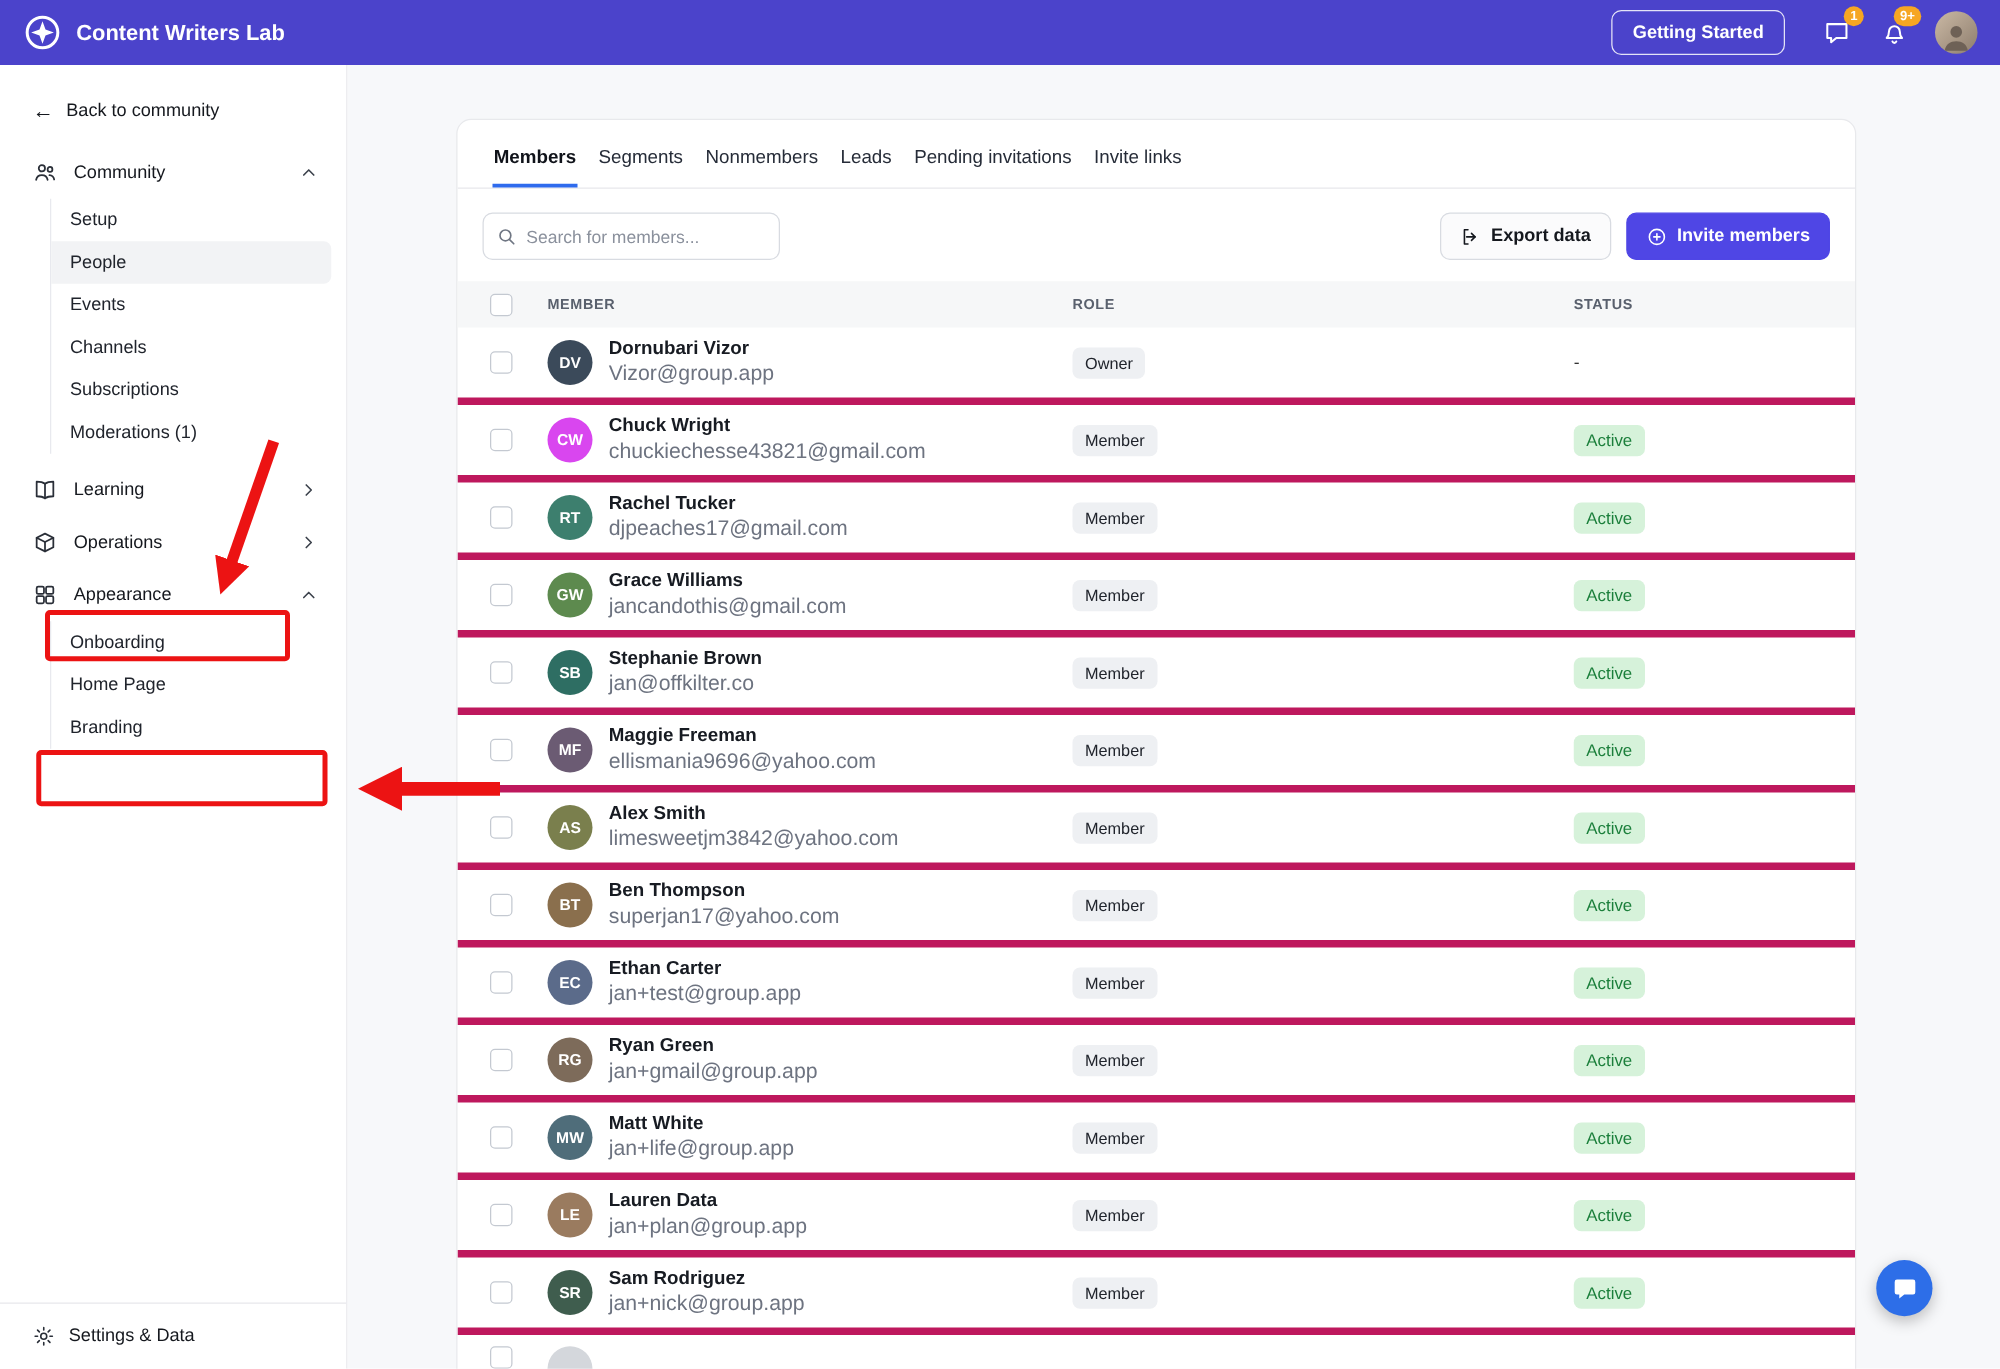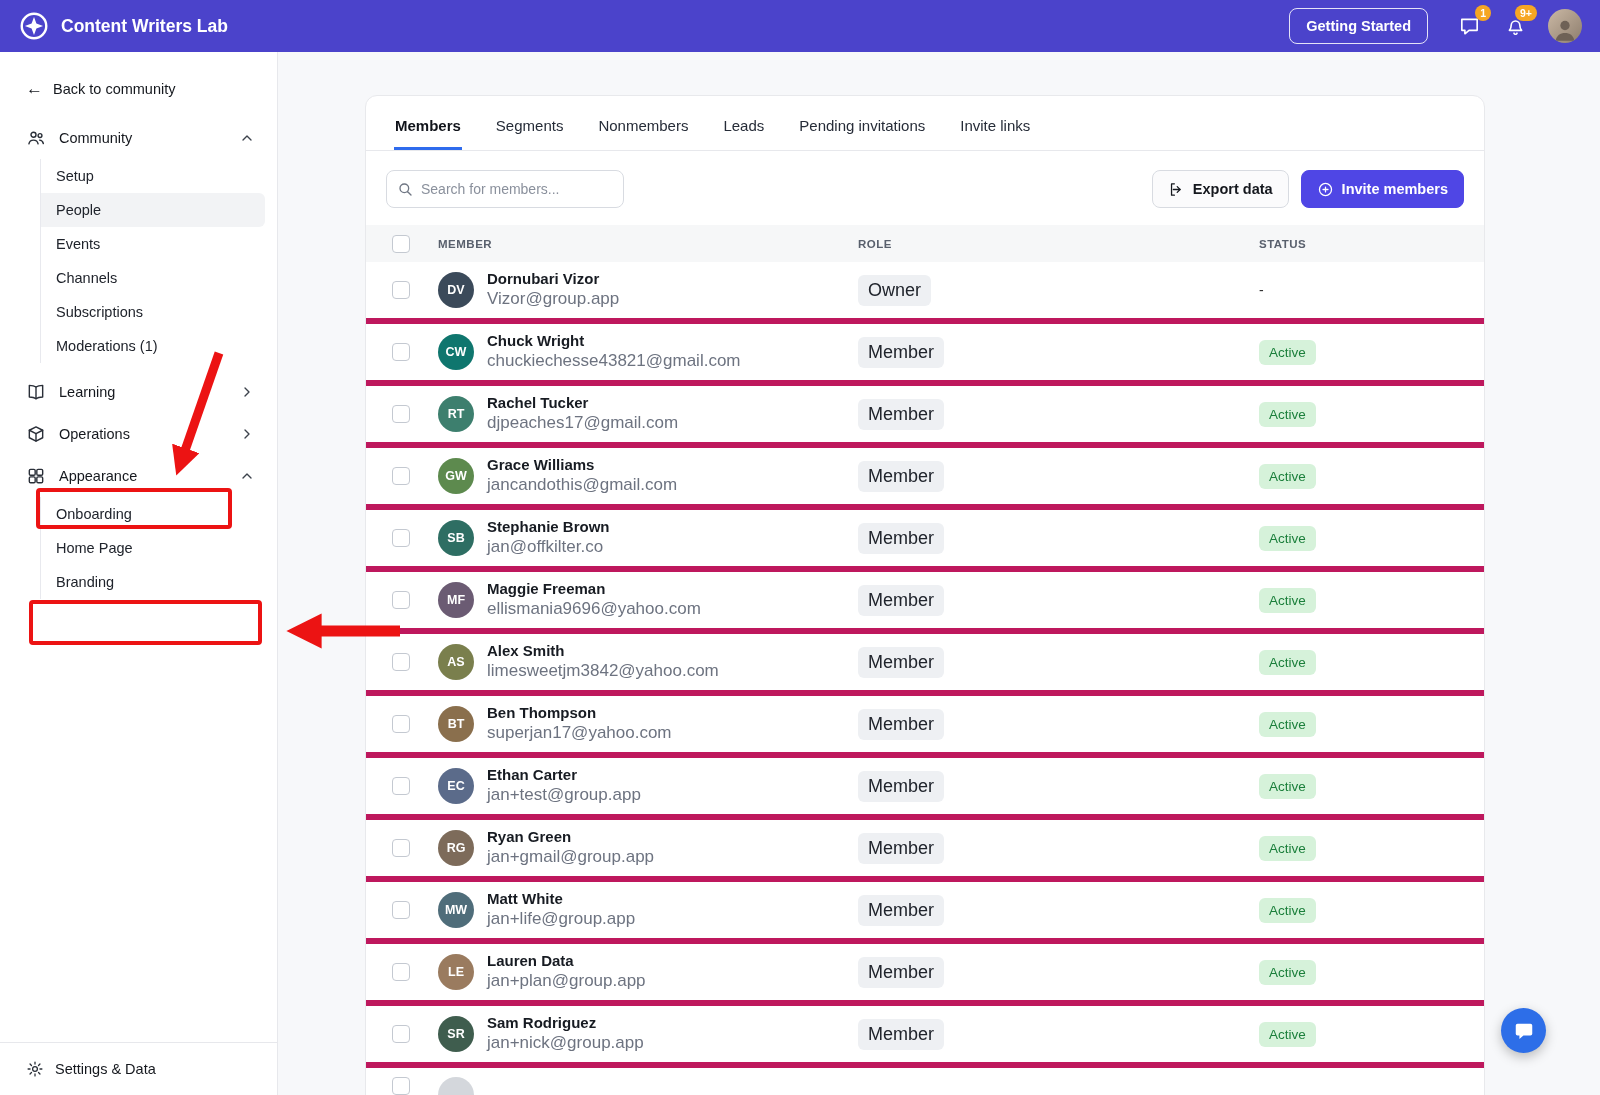"Members" .tabs-row { gap: 33px -> 16px }
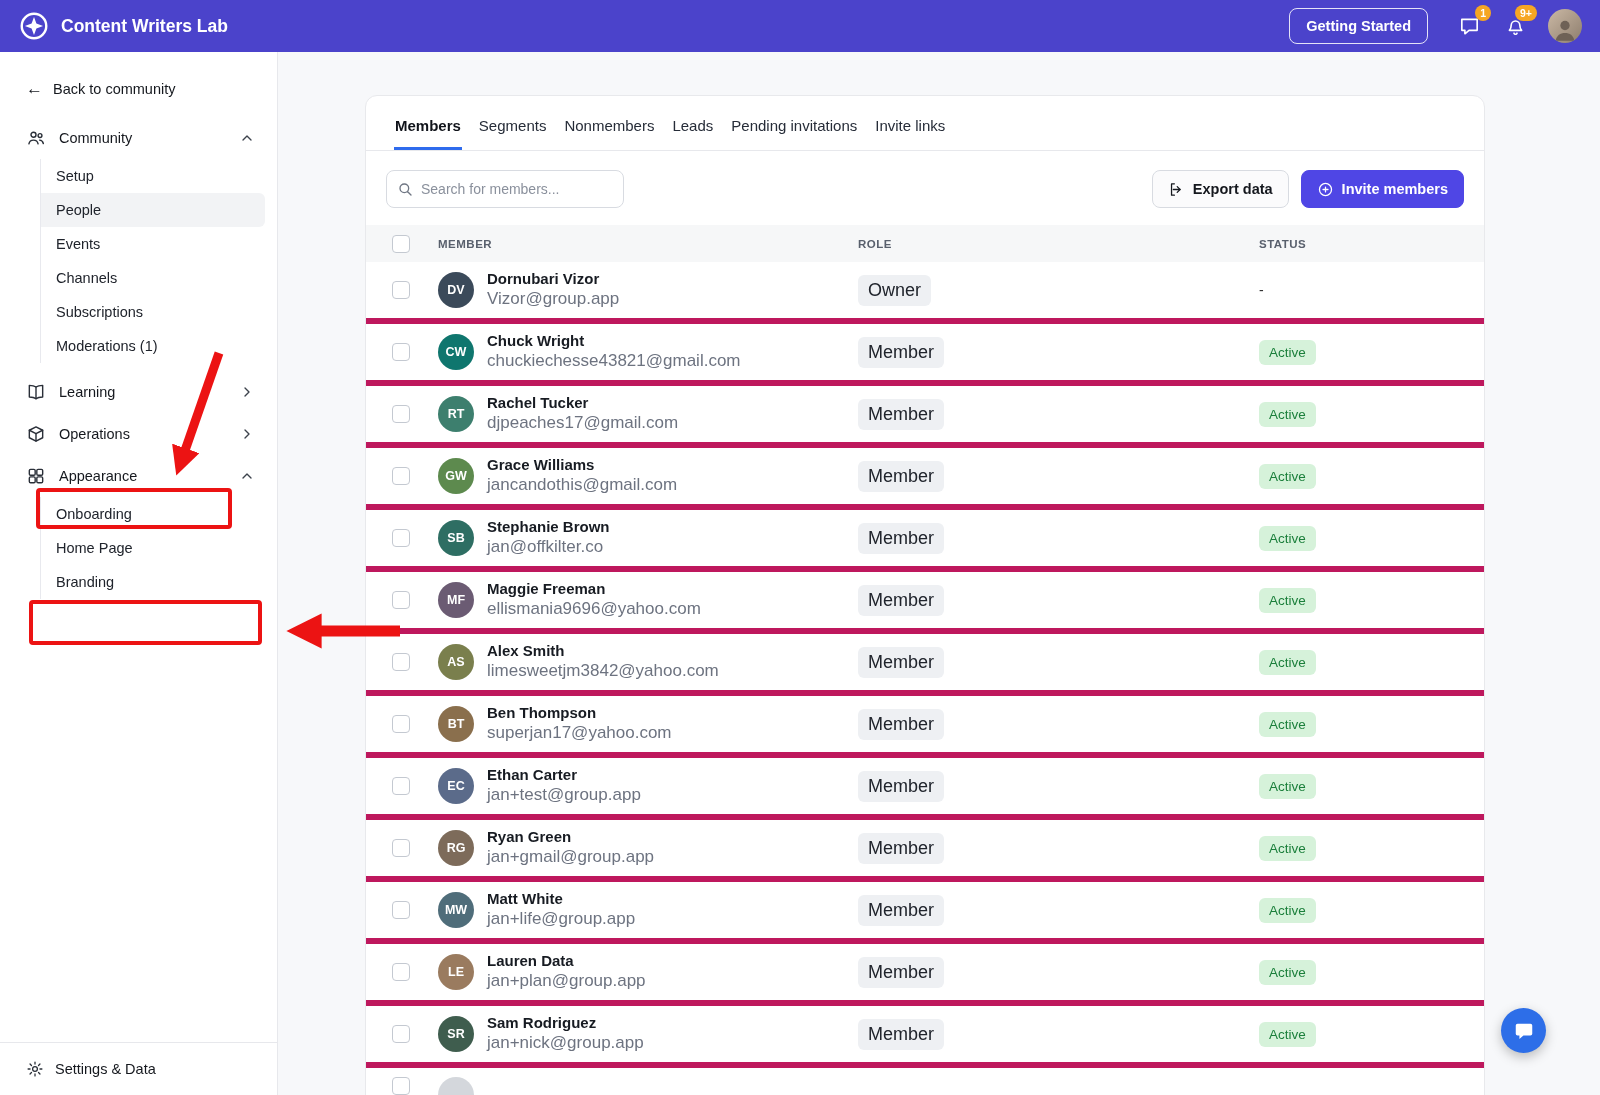"Owner" .role-badge { font-size: 18px -> 13px }
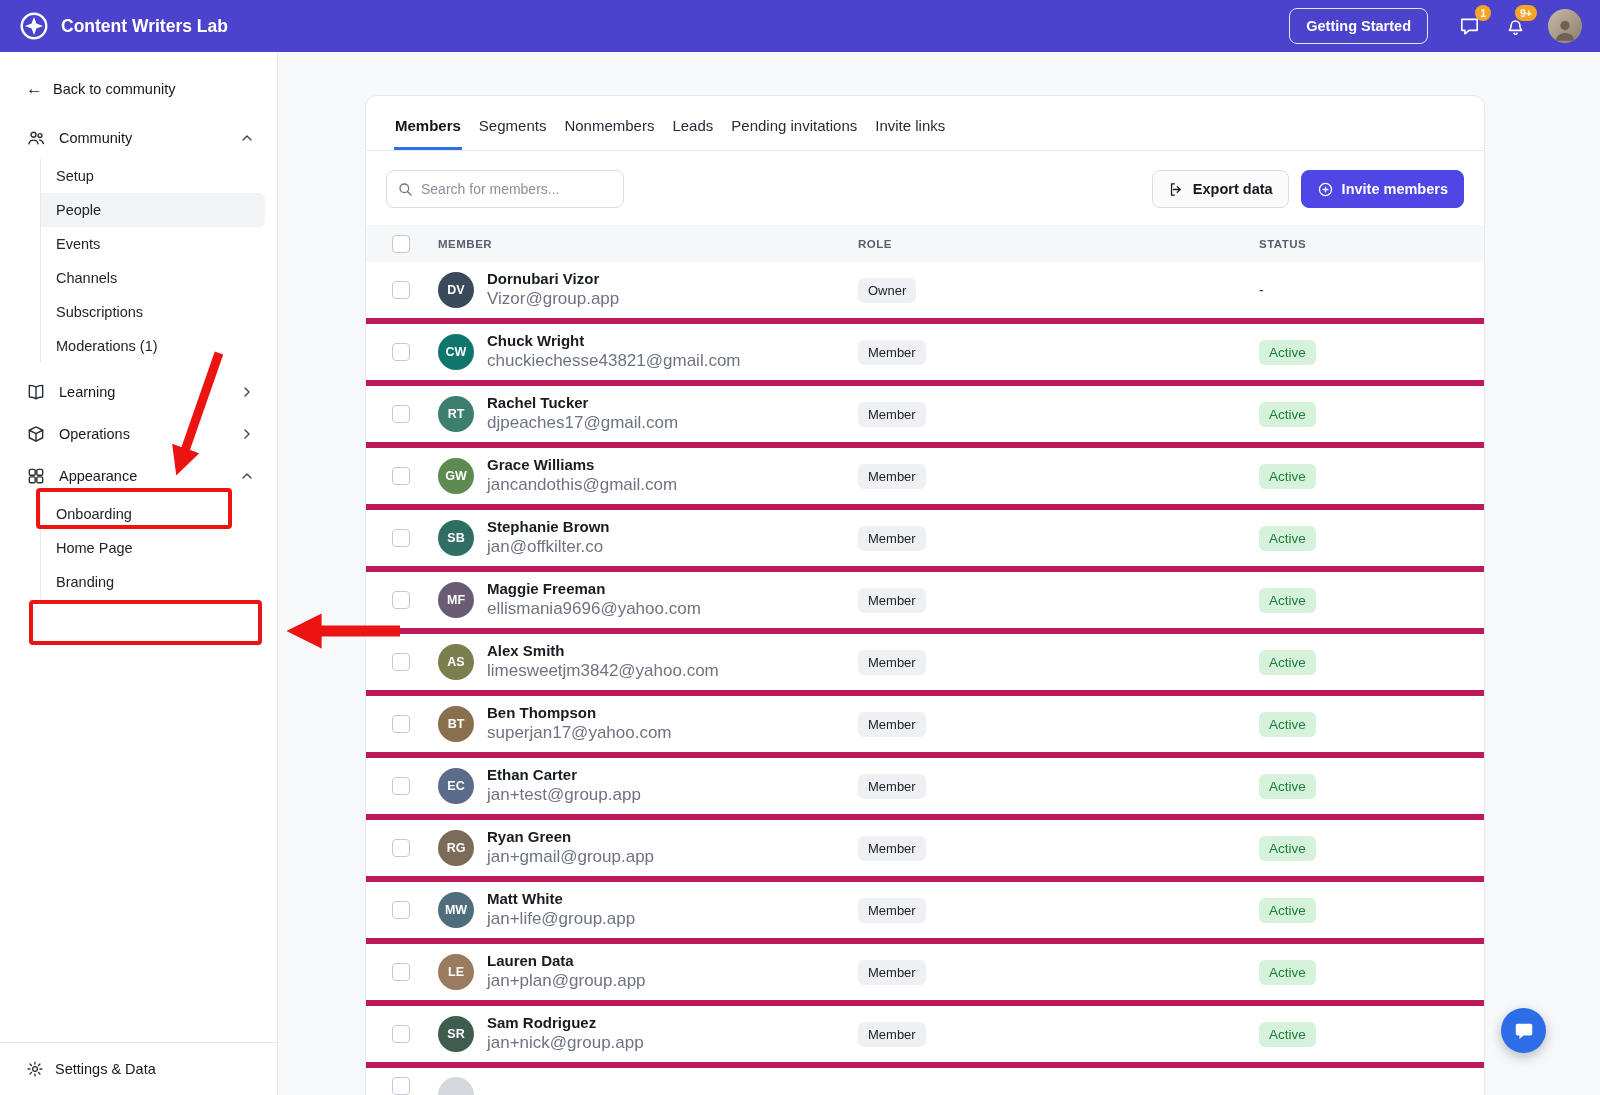"CW" span.avatar { background: #0f766e -> #d946ef }
